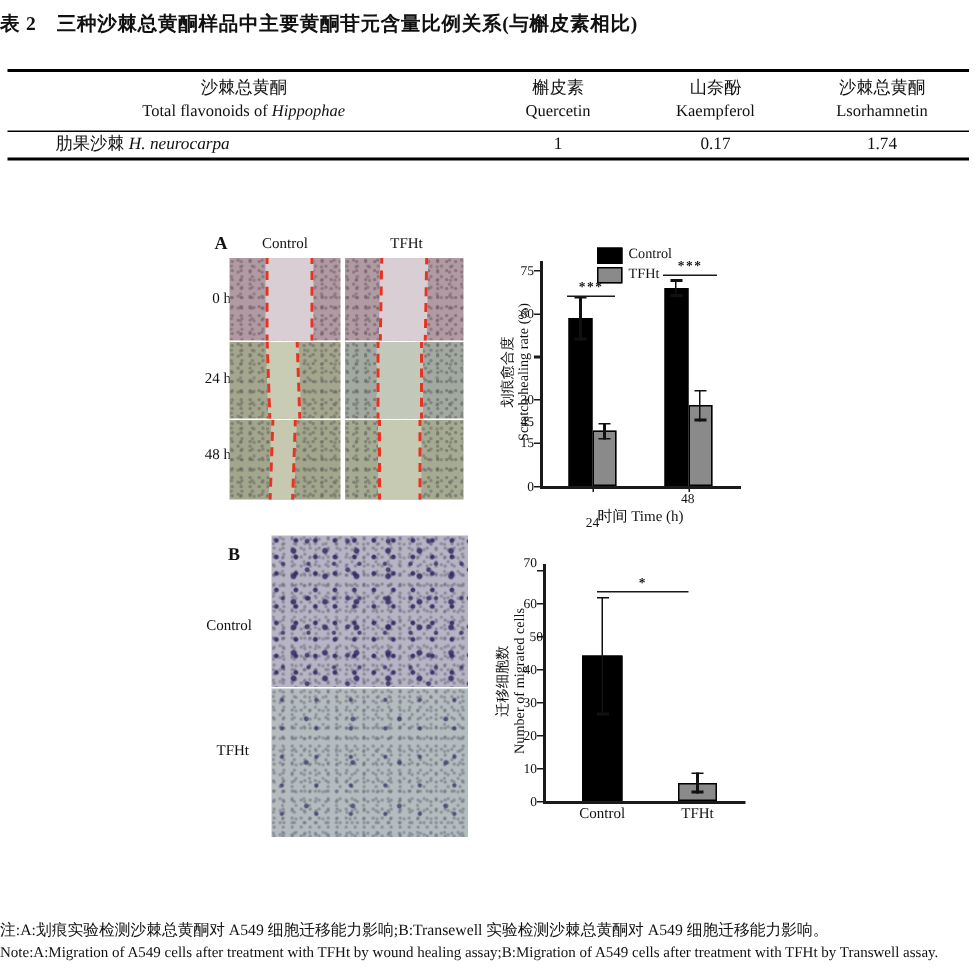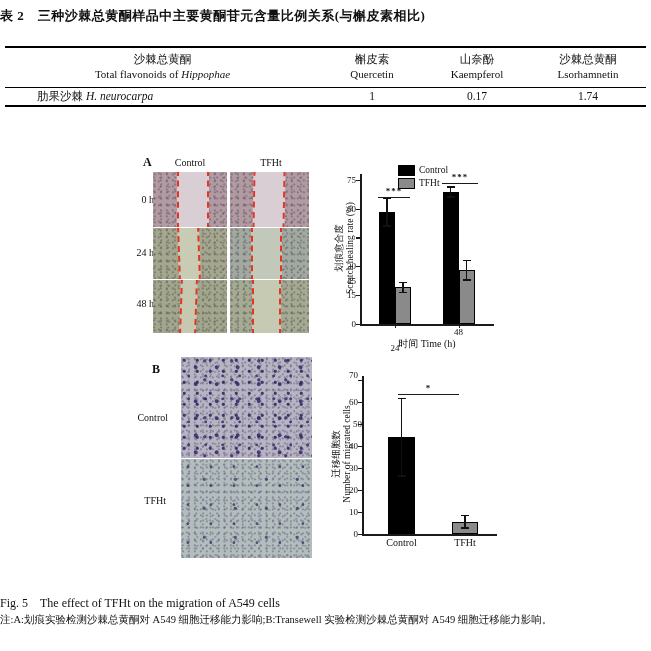"Fig. 5 The effect of" div.abs { html: <div>Fig. 5 The effect of TFHt on the migration of A549 cells</div> -> none }
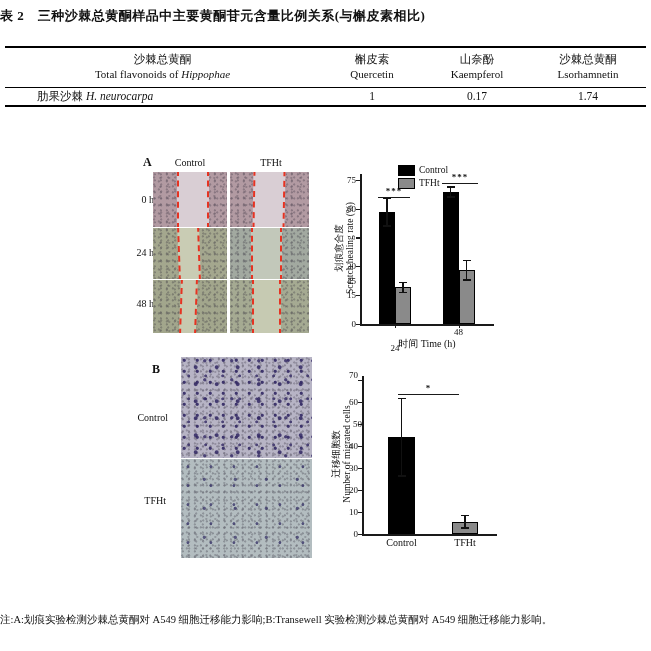"Note:A:Migration of A549 cells after" div.abs { html: none -> <div>Note:A:Migration of A549 cells after treatment with TFHt by wound healing assay;B:Migration of A549 cells after treatment with TFHt by Transwell assay.</div> }
